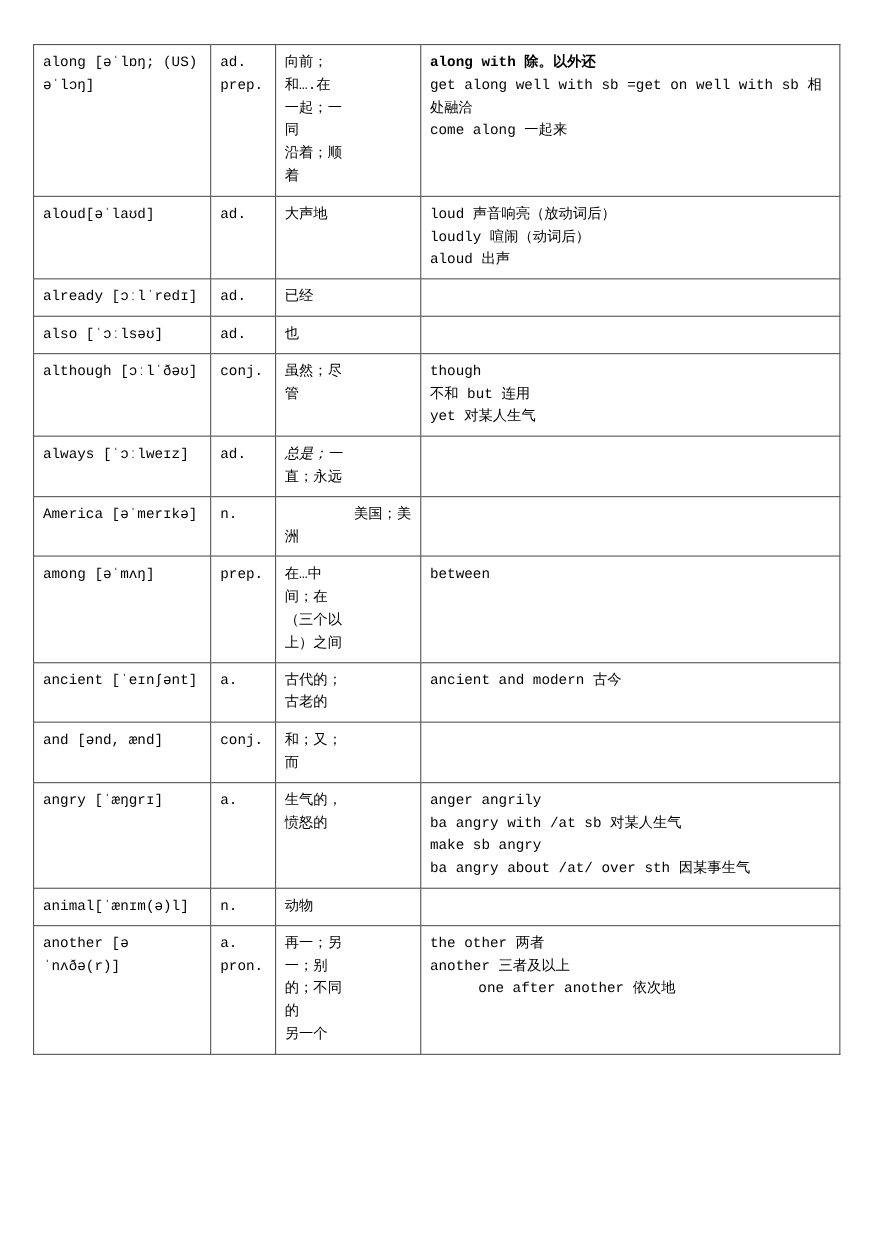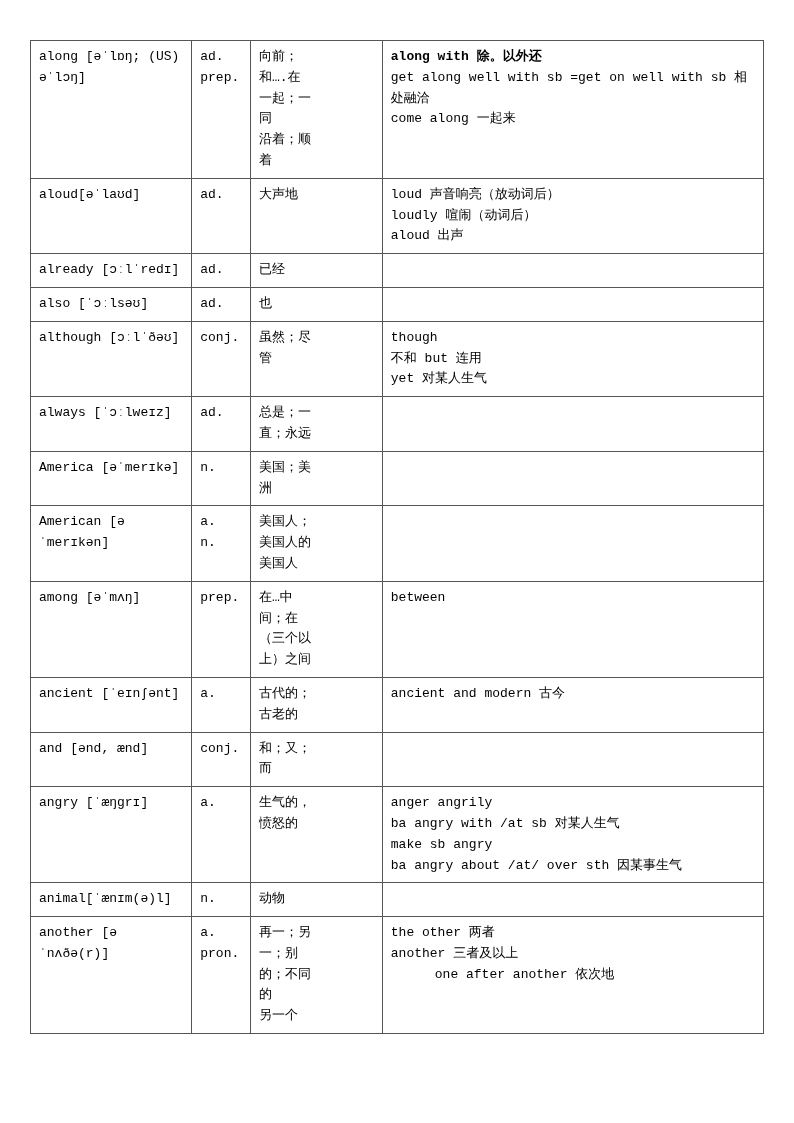"总是；一" span { font-style: none -> italic }
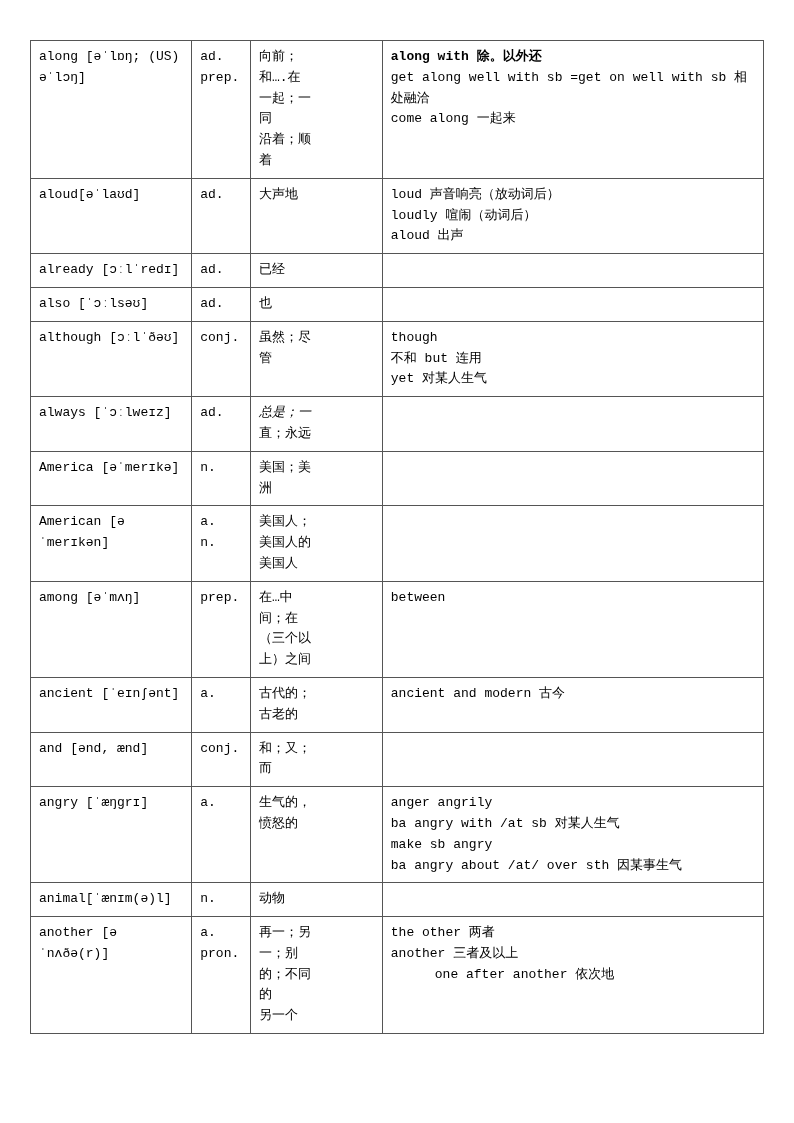"美国；美" span { text-align: none -> right }
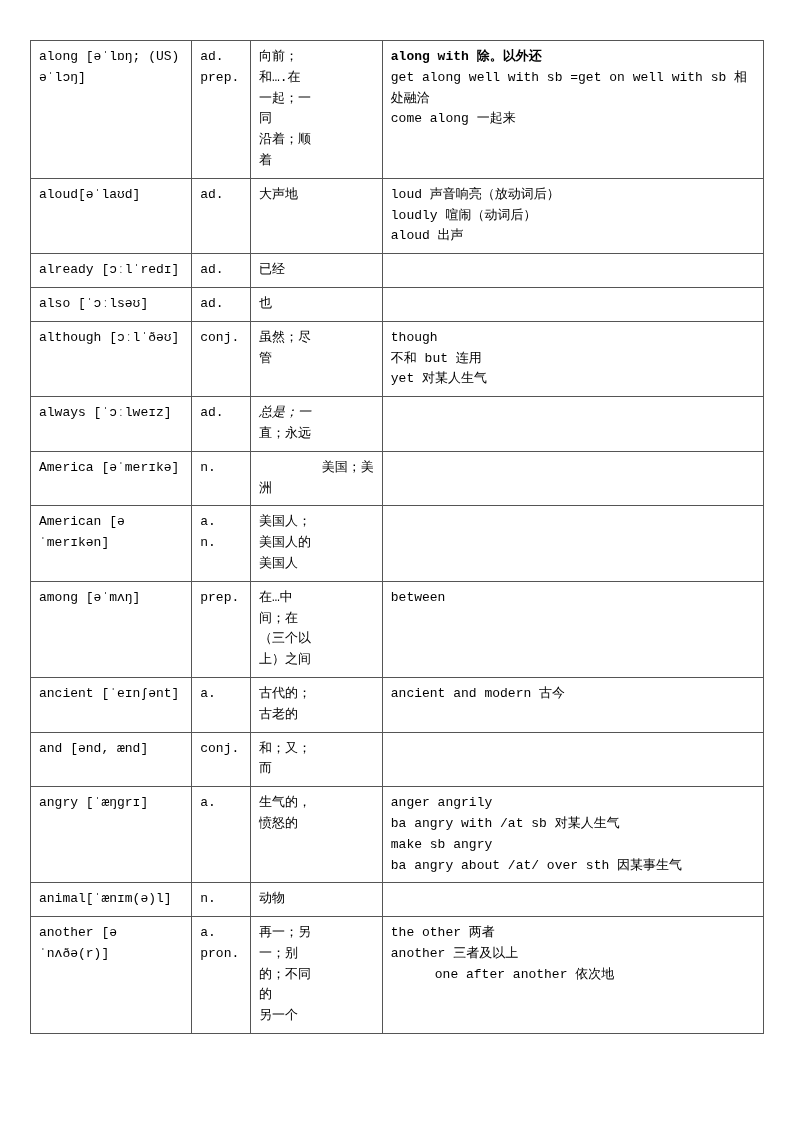"American [əˈmerɪkən]" tr { html: <tr> <td> <span>American [əˈmerɪkən]</span> </td> <td> <span>a.</span> <span>n.</span> </td> <td> <span>美国人；</span> <span>美国人的</span> <span>美国人</span> </td> <td> <span></span> </td> </tr> -> none }
